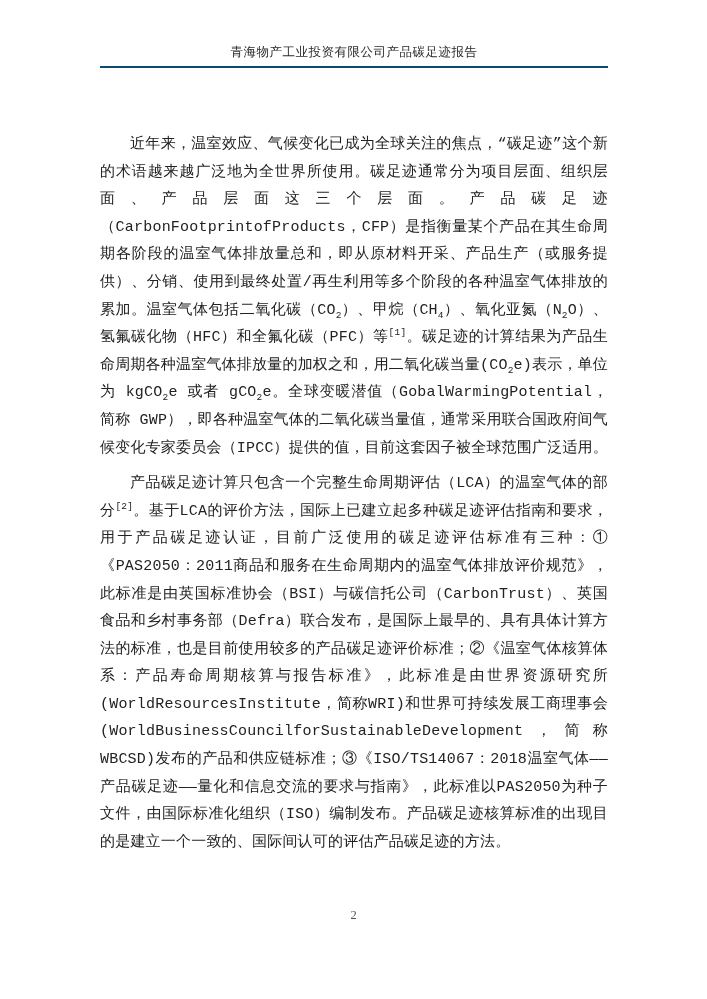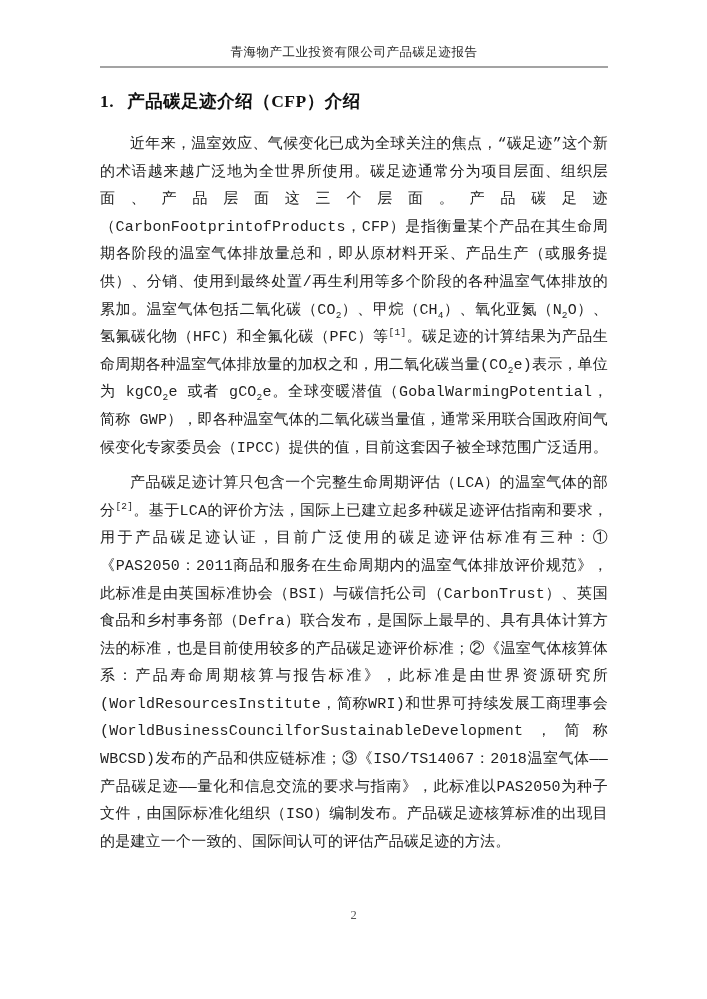"青海物产工业投资有限公司产品碳足迹报告" .doc-header { border-bottom: 2px solid #a3a3a3 -> 2px solid #0c4a6e }
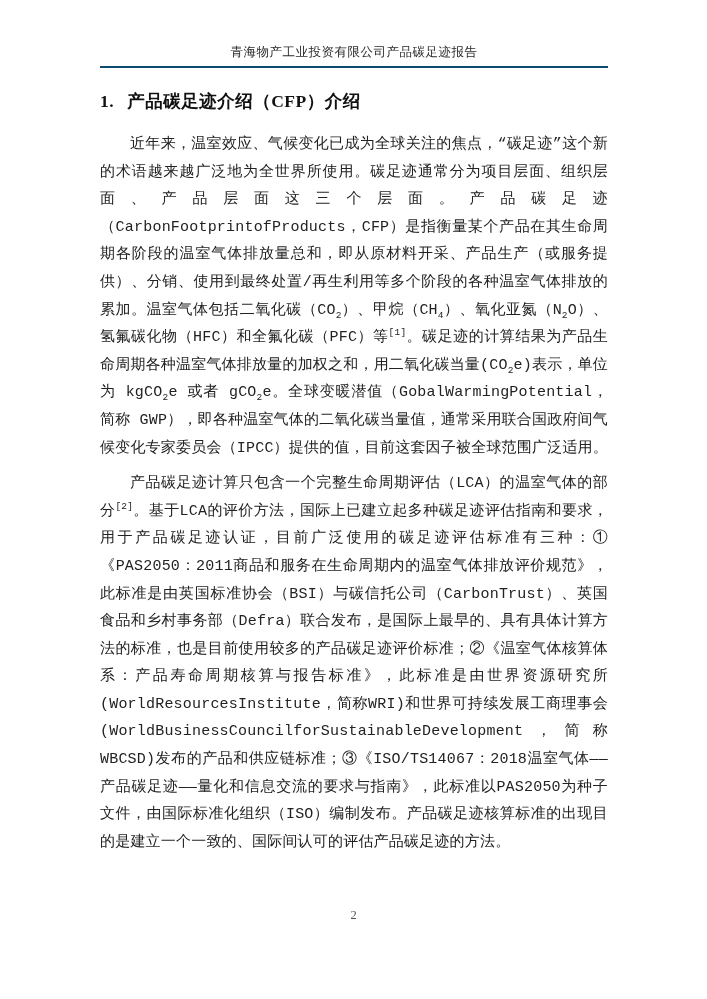"1. 产品碳足迹介绍（CFP）介绍" div.section-heading { html: <div> <span>1.</span><span>产品碳足迹介绍（CFP）介绍</span> </div> -> none }
